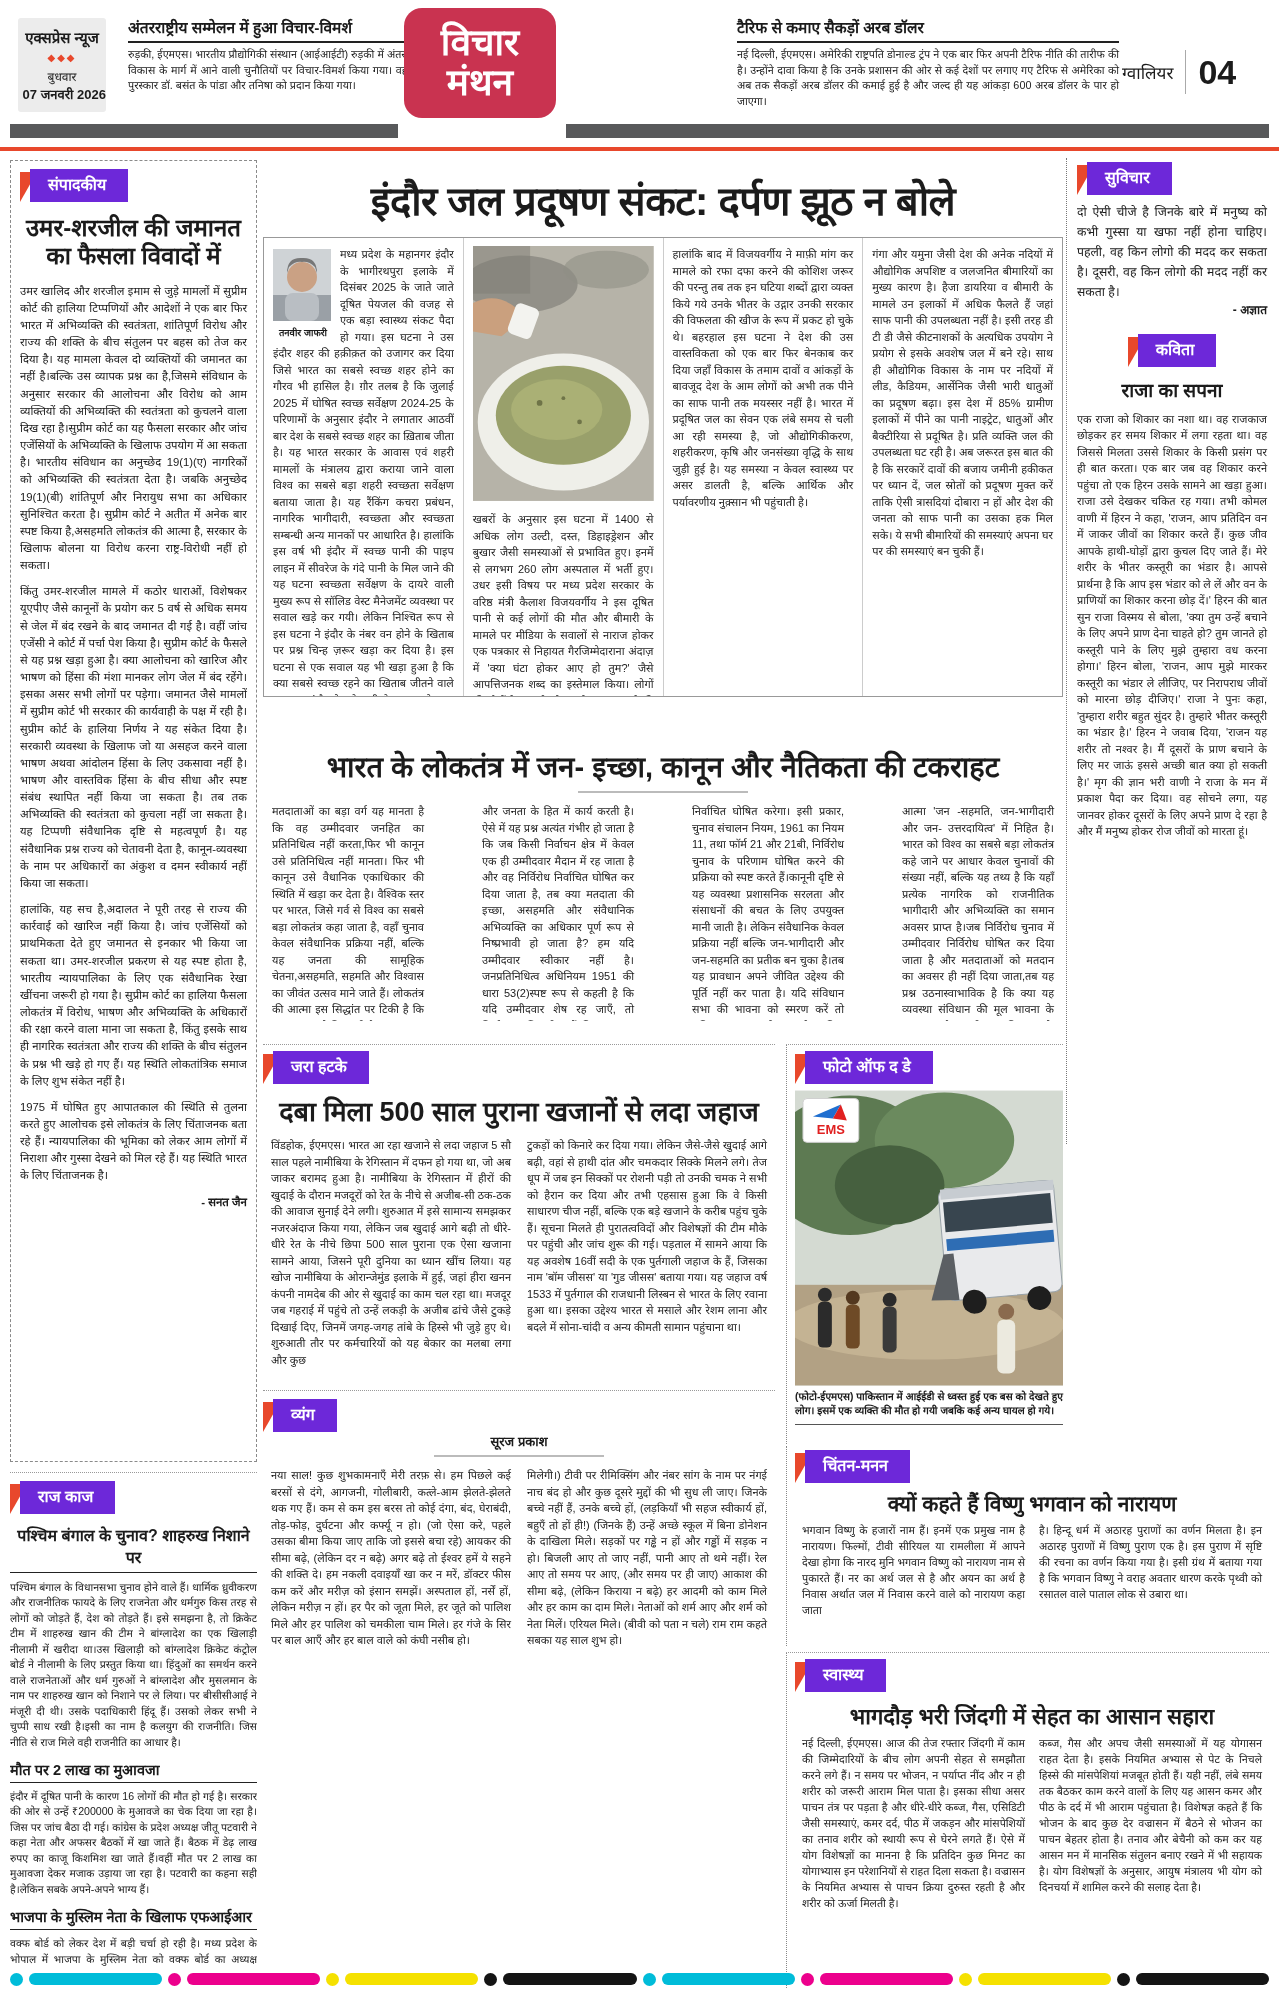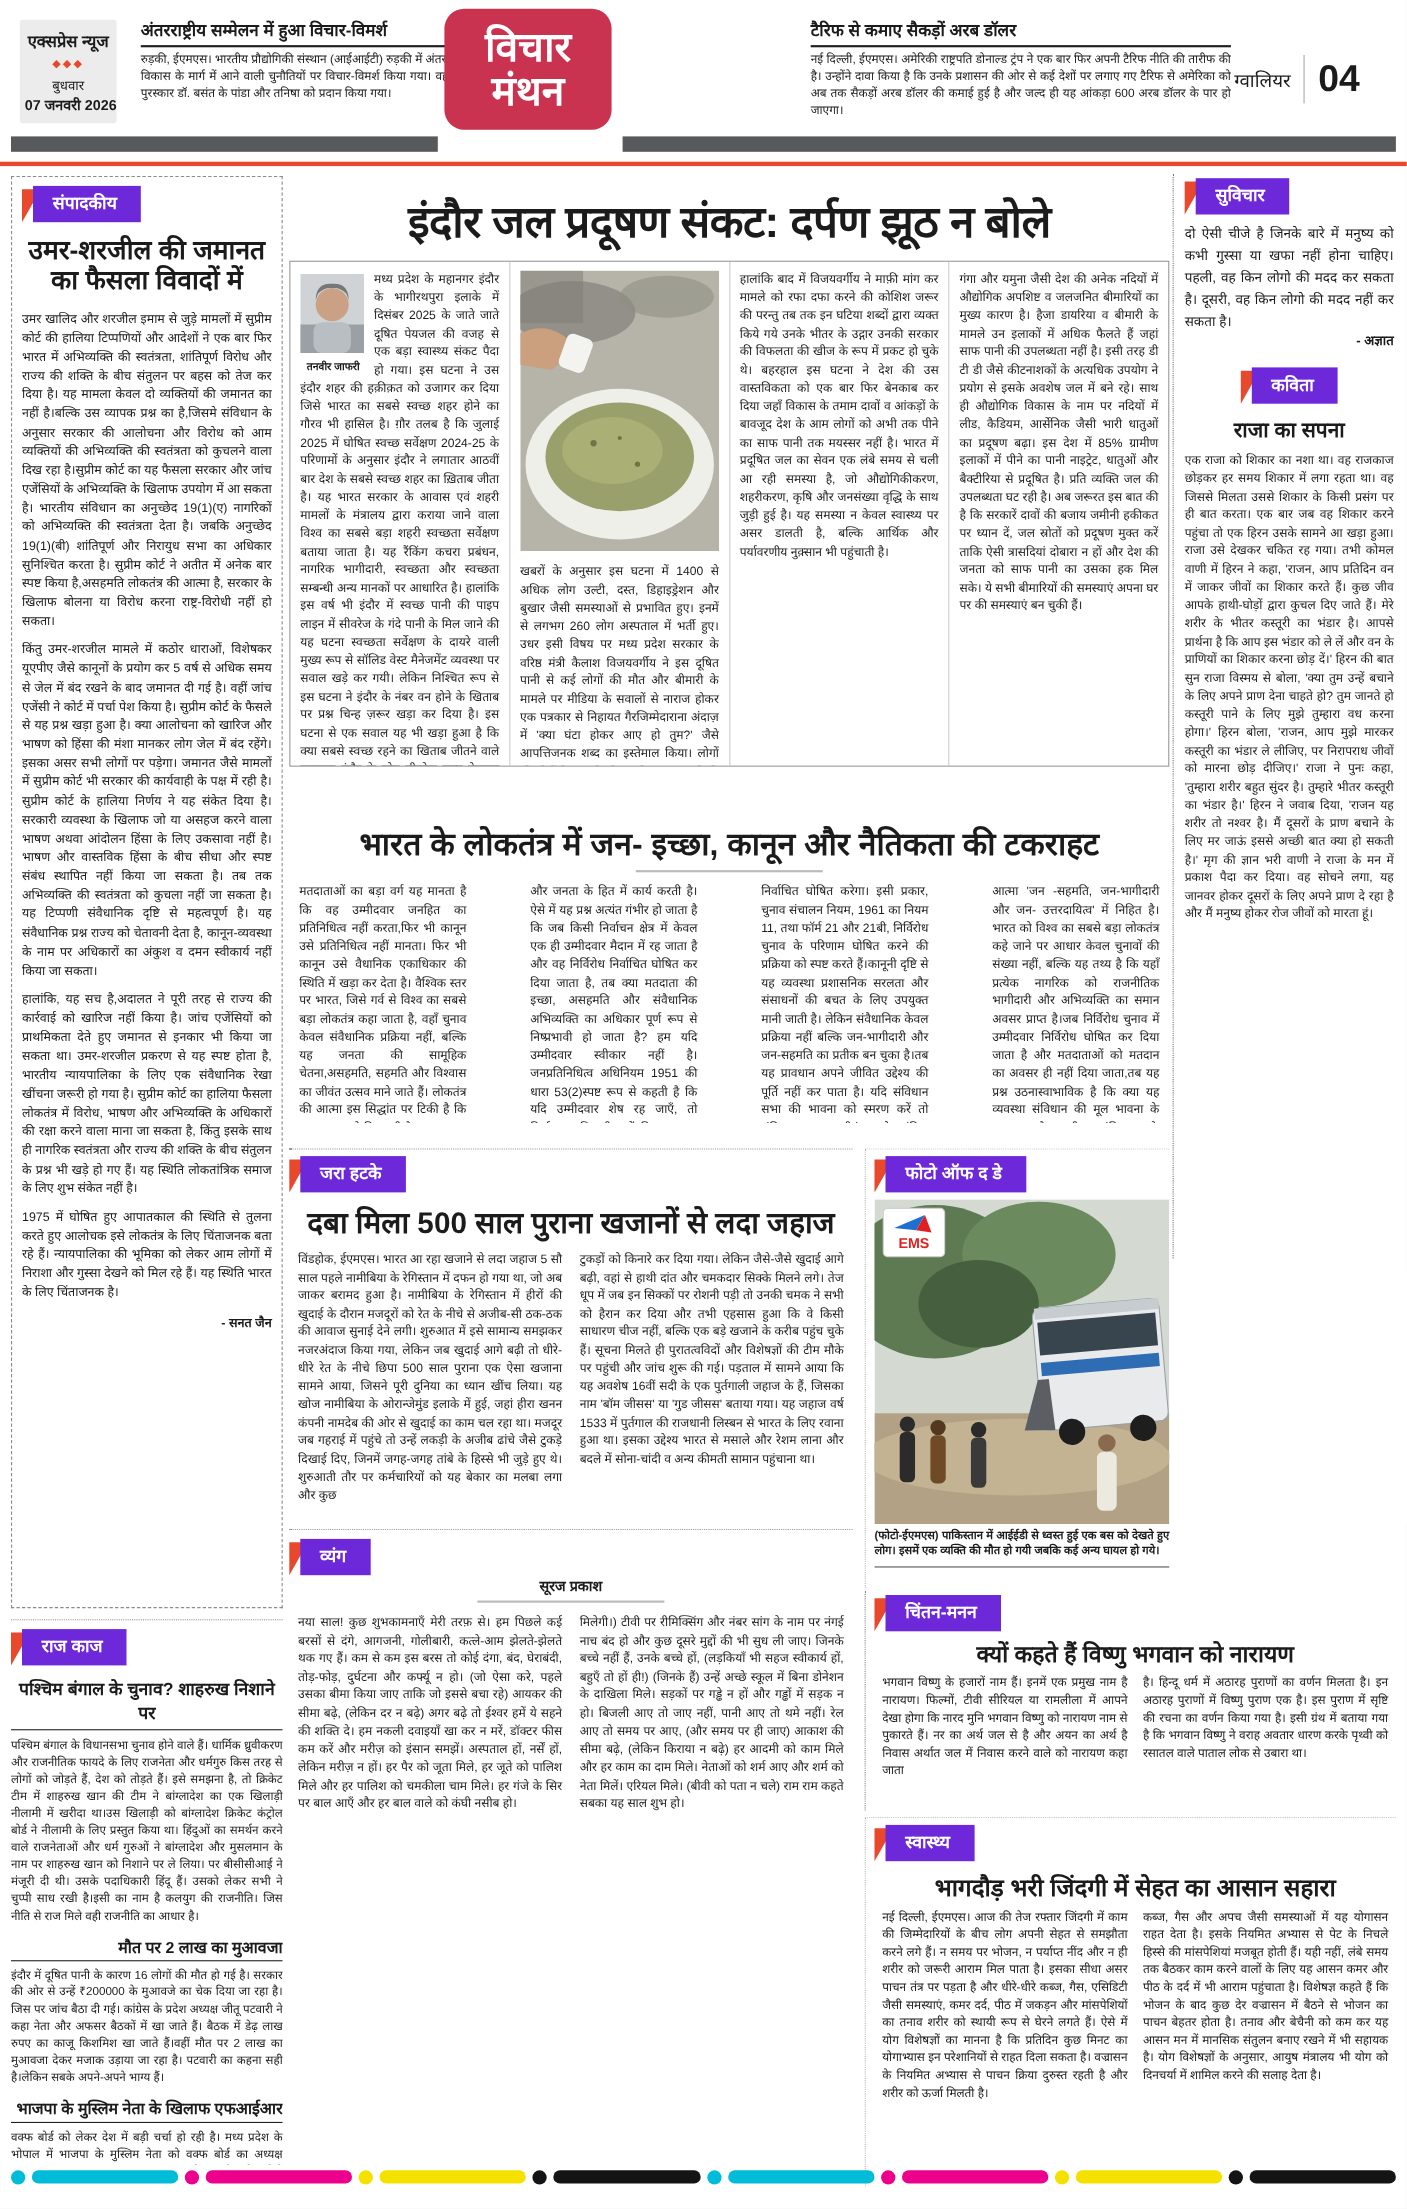"मौत पर 2 लाख का" .rk-sub { text-align: right -> left }
